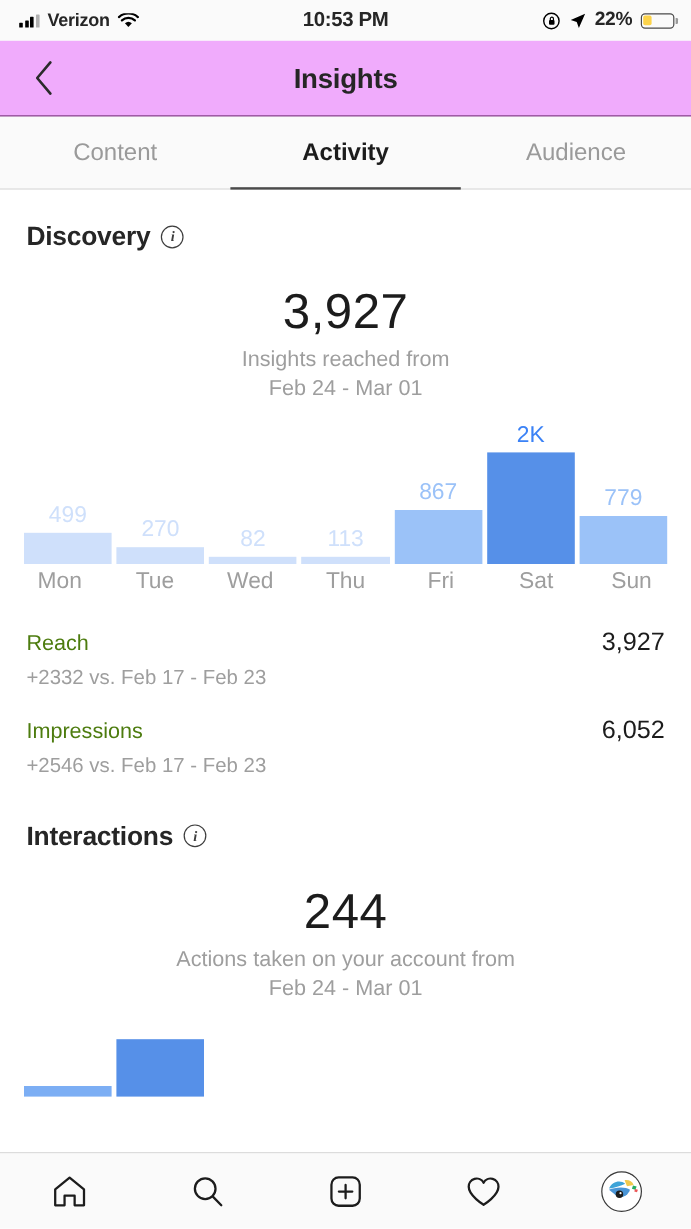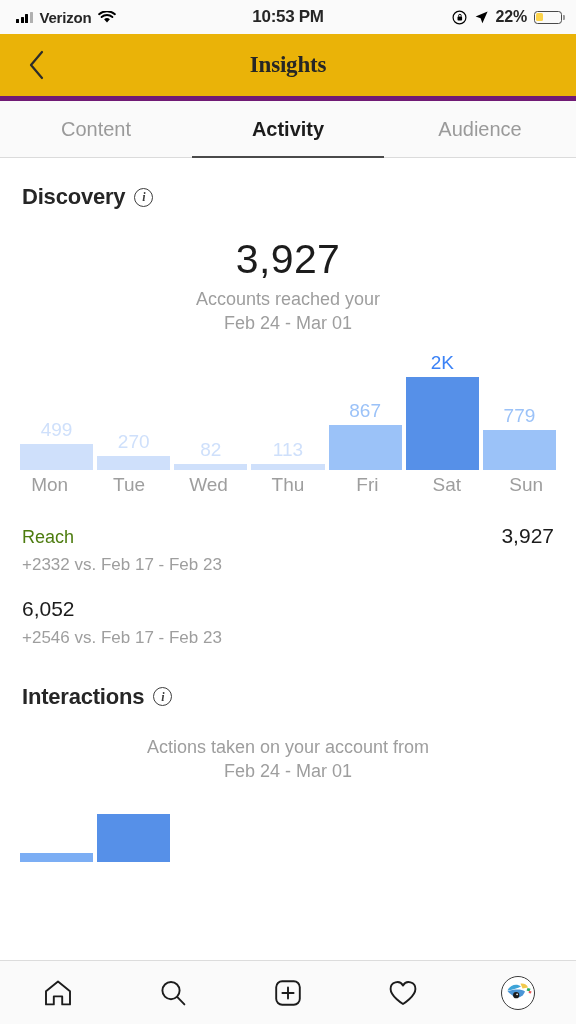"Insights" .navbar { background: #eab308 -> #f0abfc; font-family: Liberation Serif, serif -> none }
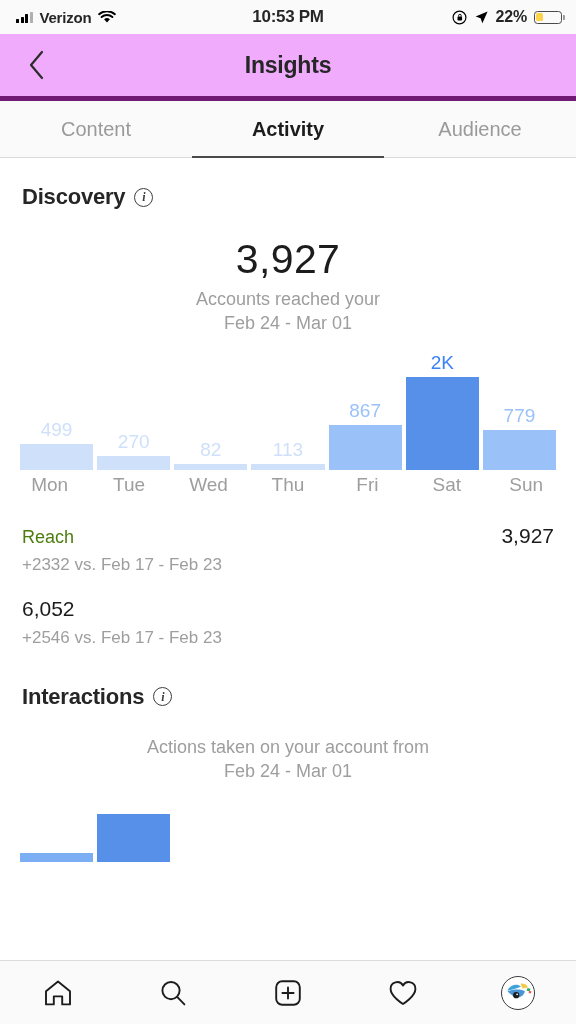"Content" .tabs { border-top: 5px solid #701a75 -> 1px solid #701a75 }
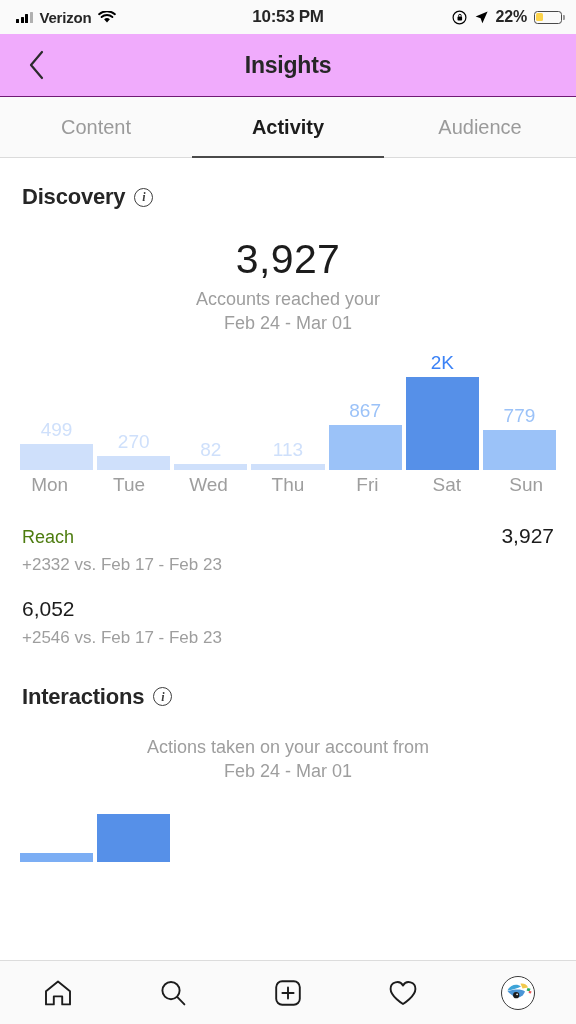"Accounts reached your" span { text: Accounts reached your -> Insights reached from }
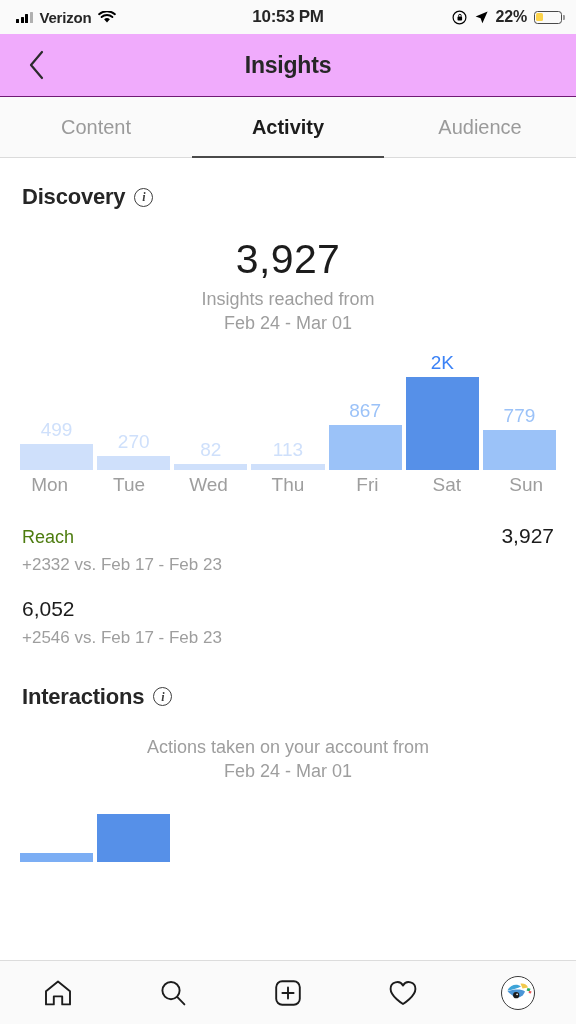"Impressions" span.metric-name { html: none -> <span>Impressions</span> }
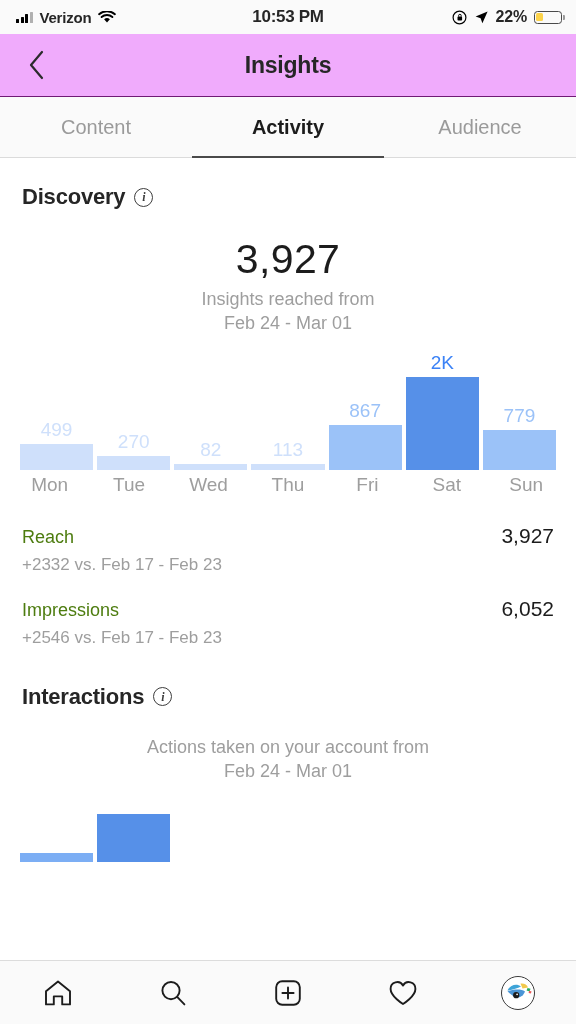"244" div.bignum { html: none -> <div>244</div> }
